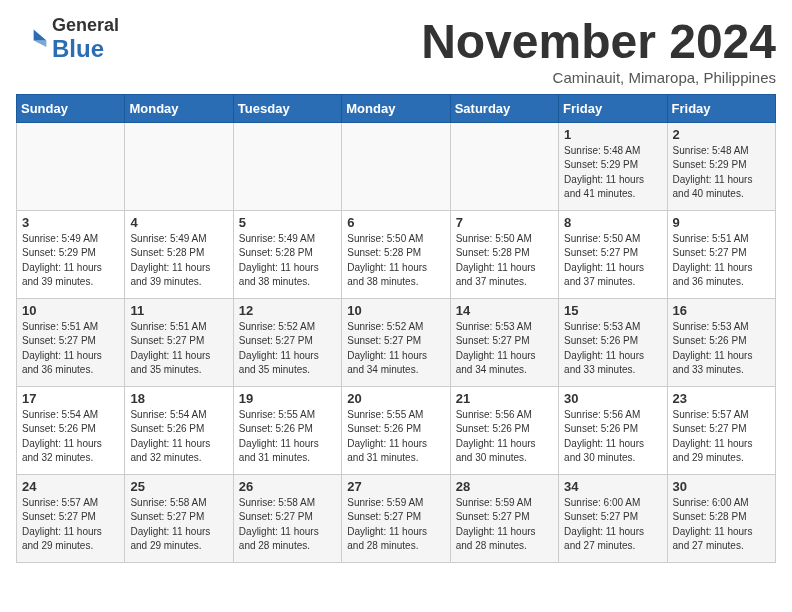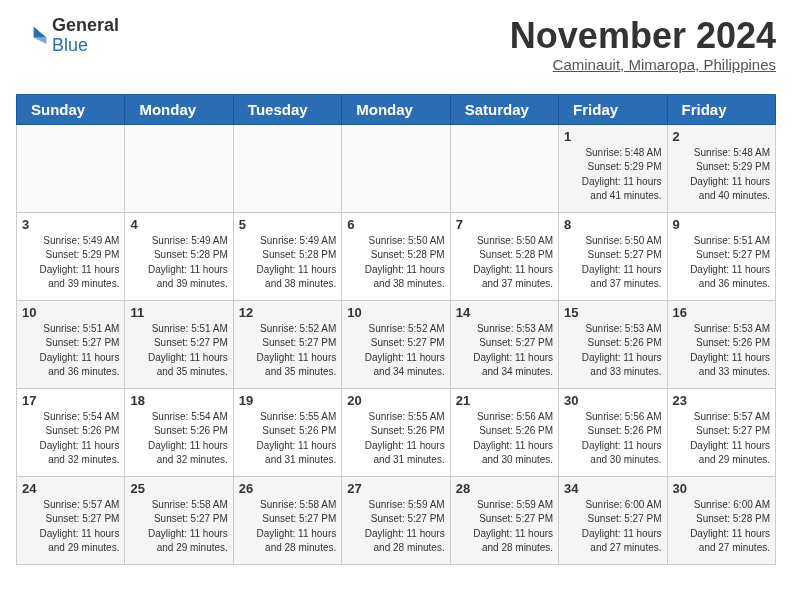"General" .header { margin-bottom: 21px -> 8px }
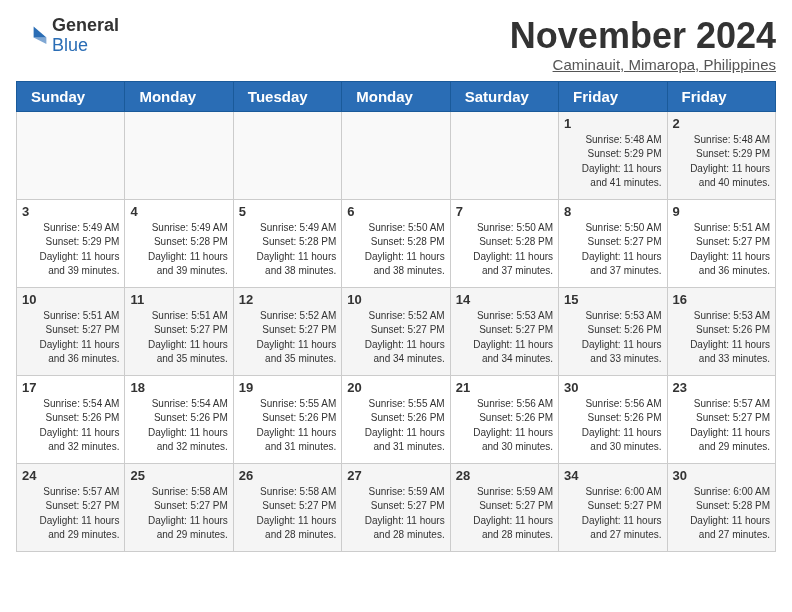"Blue" .logo-blue { font-size: 18px -> 24px; font-weight: normal -> bold }
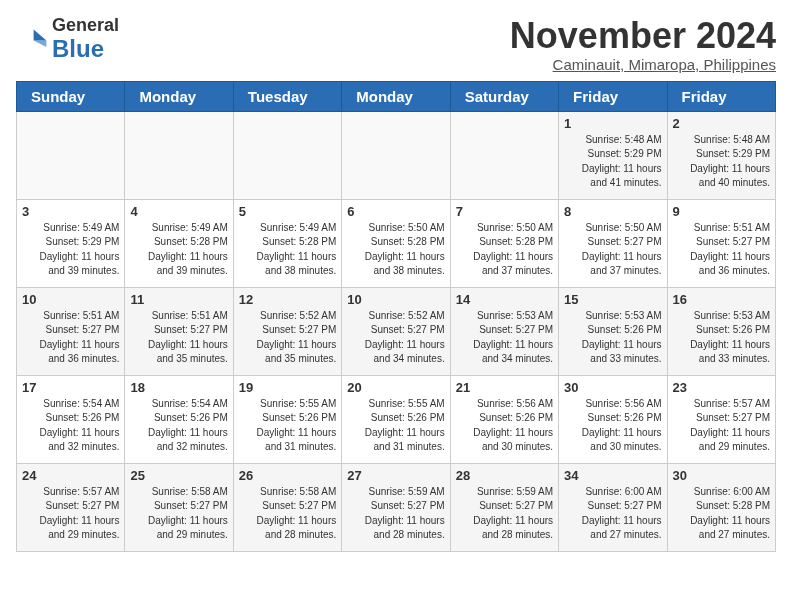"November 2024" .month-year { font-size: 36px -> 48px }
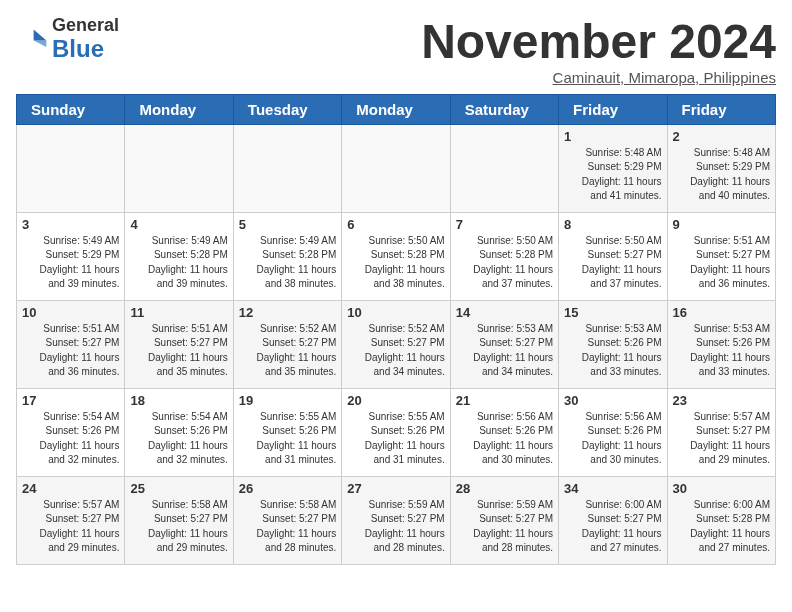"Caminauit, Mimaropa, Philippines" .location { text-decoration: underline -> none }
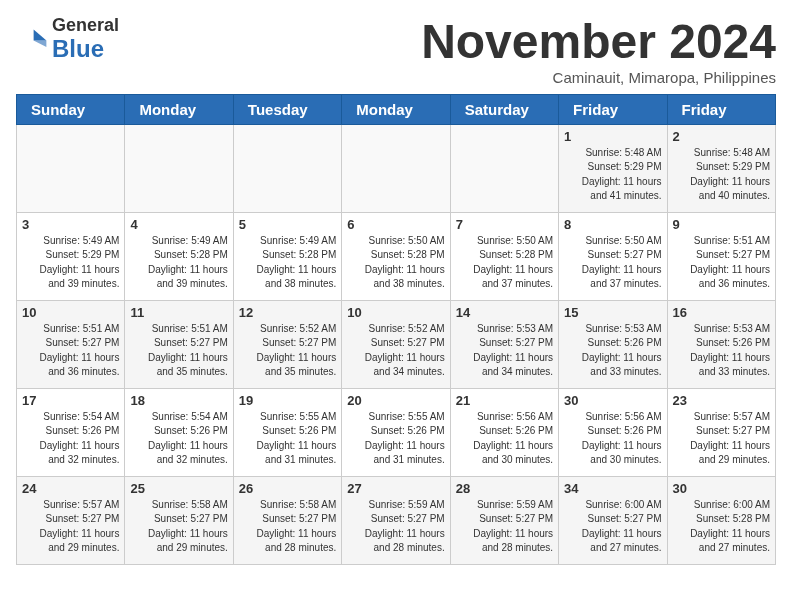"Sunday" .calendar th { font-size: 15px -> 13px; padding: 6px 14px -> 6px 4px }
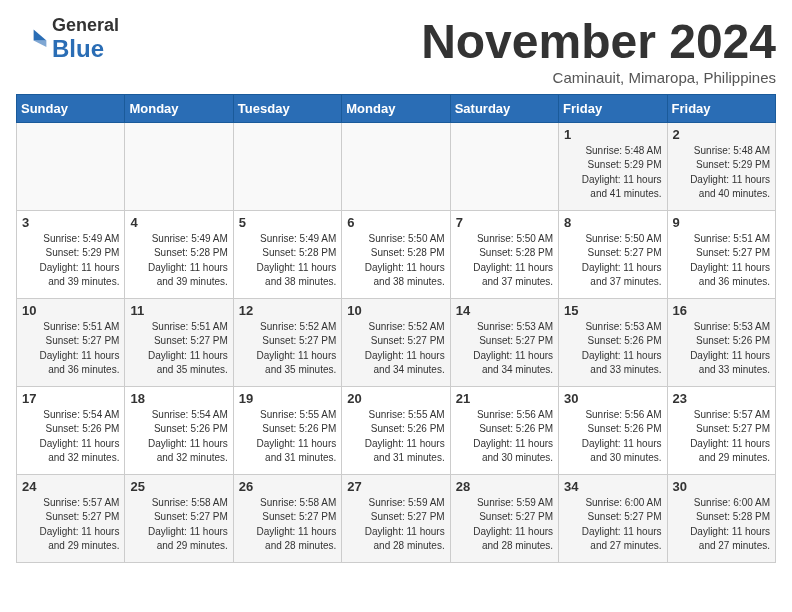"Sunrise: 5:48 AM" .day-info { text-align: right -> none }
